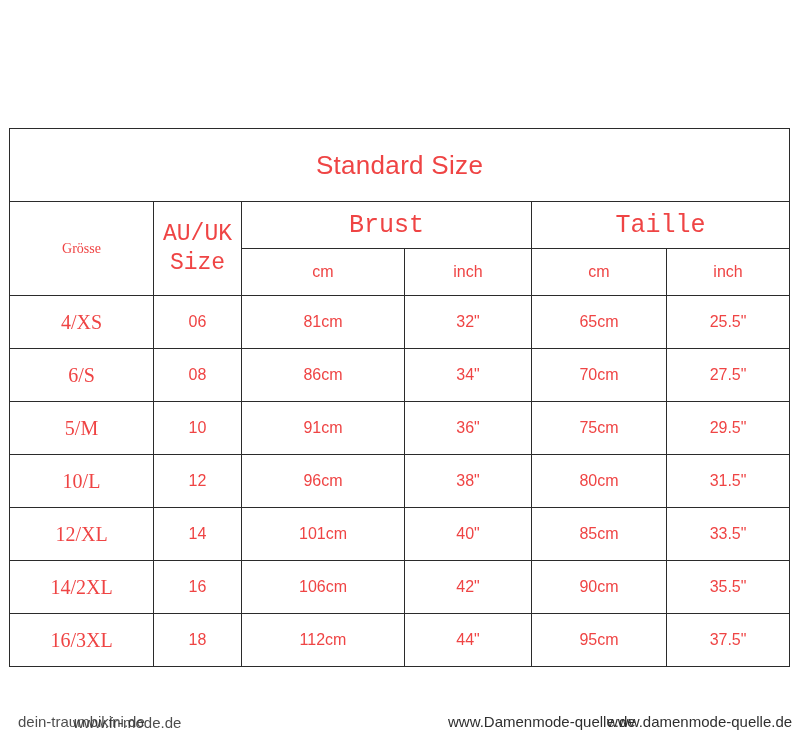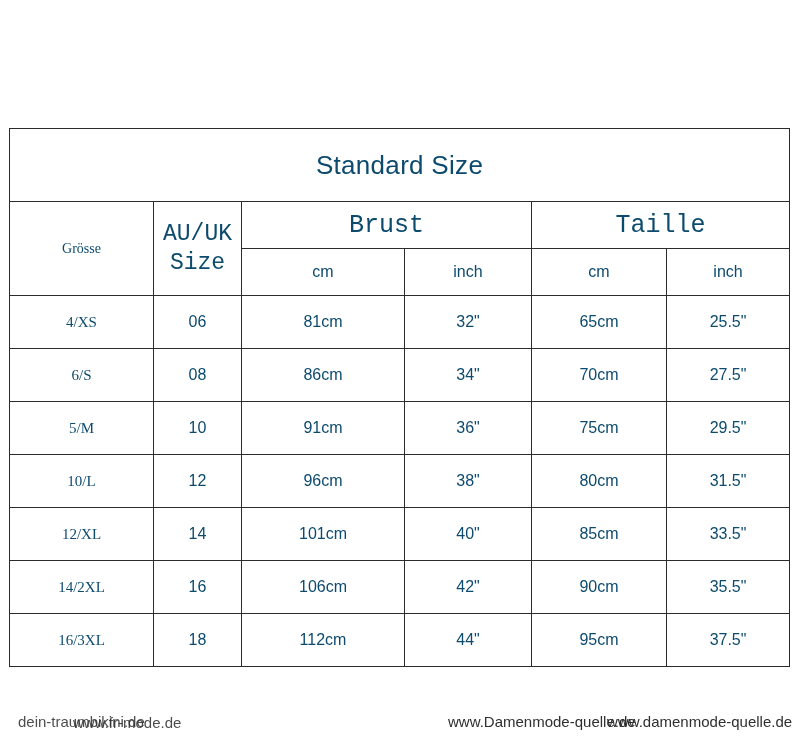"Standard Size" table.sizechart td, table.sizechart th { color: #0c4a6e -> #ef4444 }
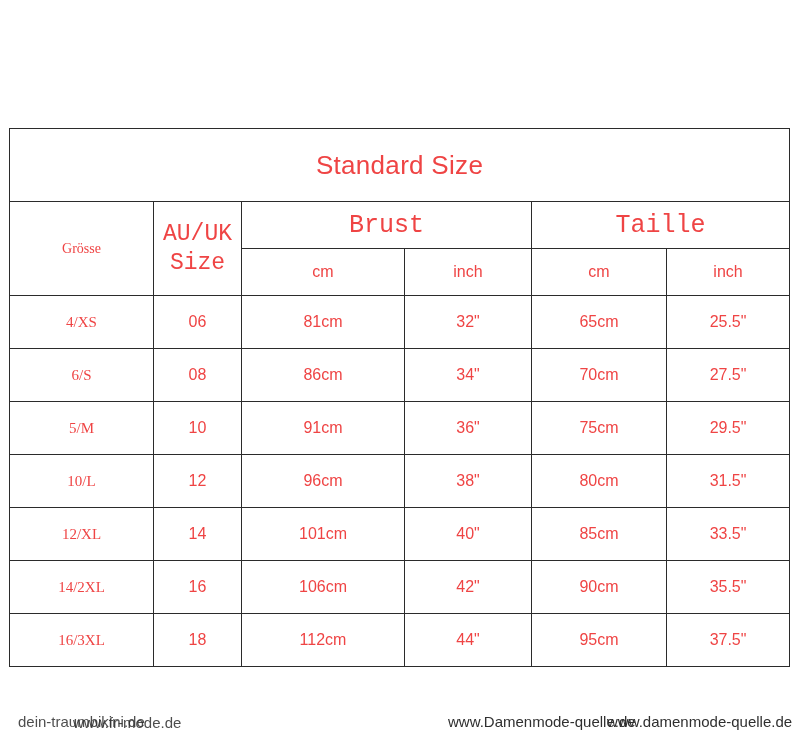"4/XS" .data-cell.serif { font-size: 15px -> 20px }
